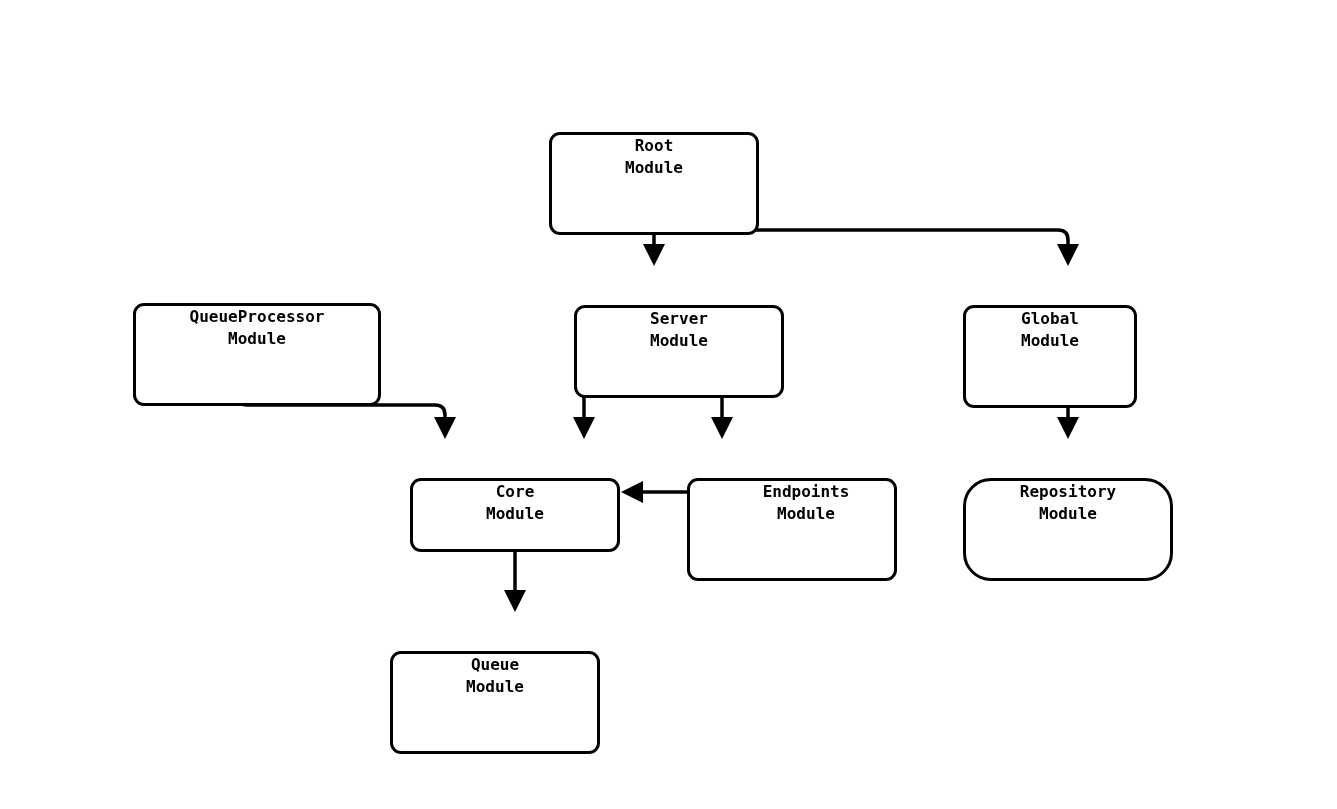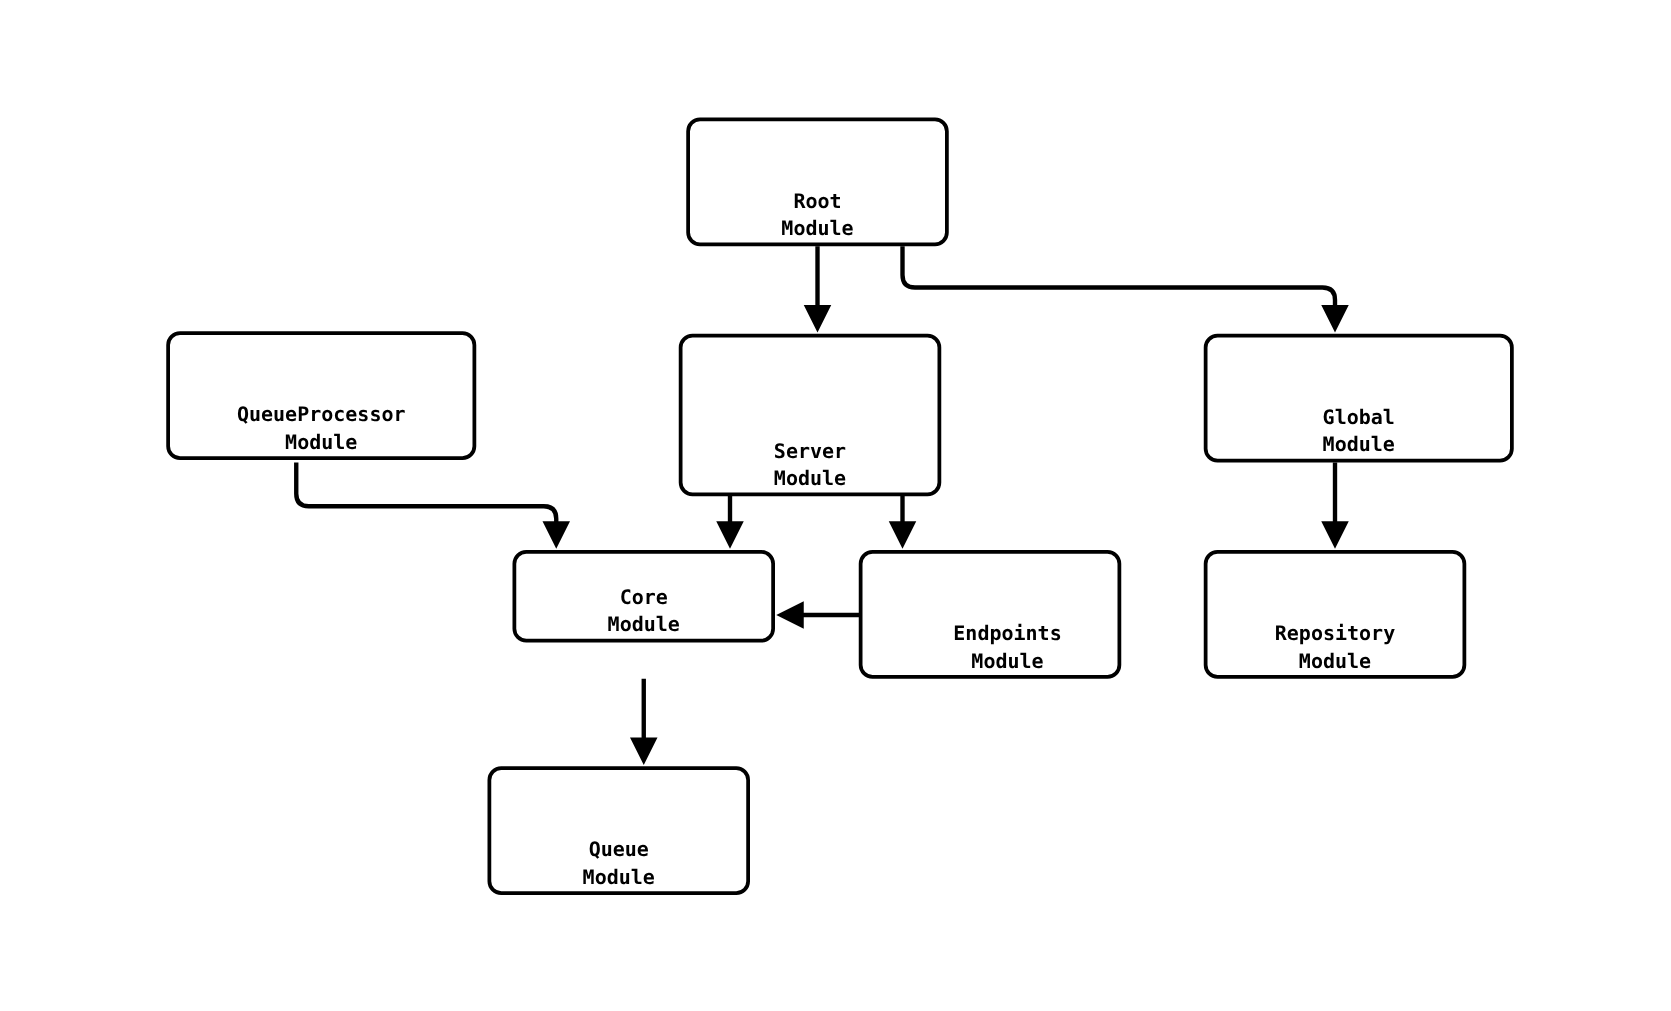"Root" .node { justify-content: flex-end -> flex-start; margin-top: none -> 38px }
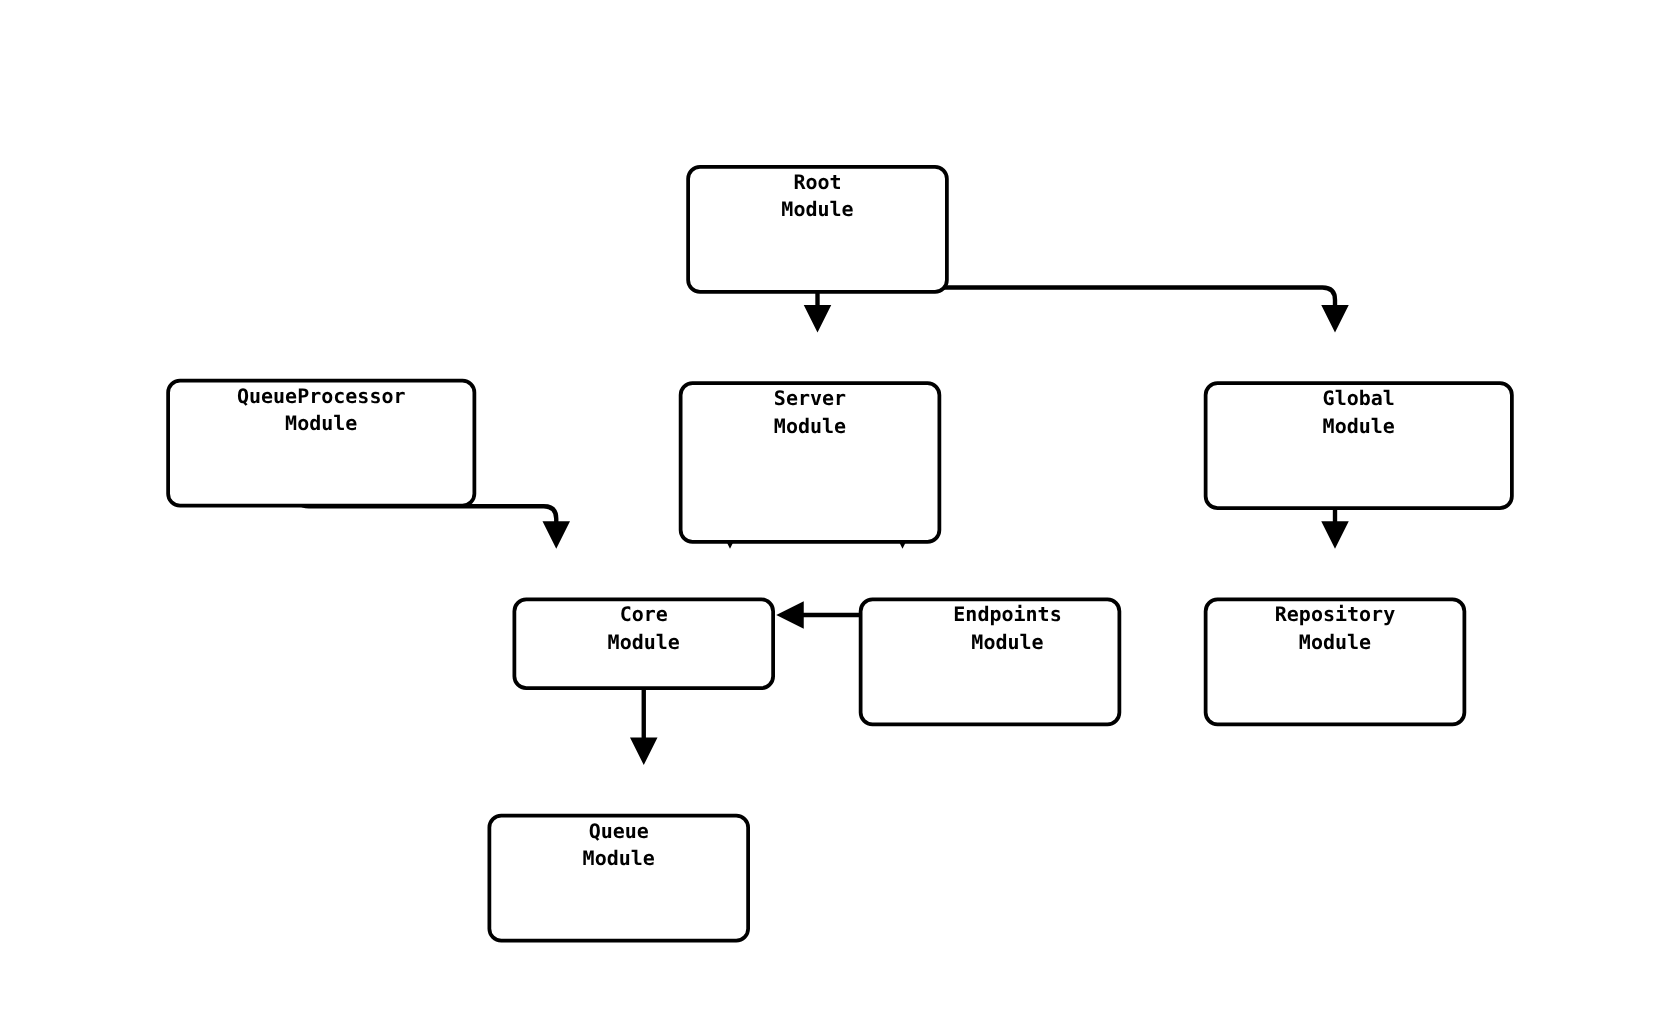"Server" div.node { height: 130px -> 93px; left: 543px -> 574px }
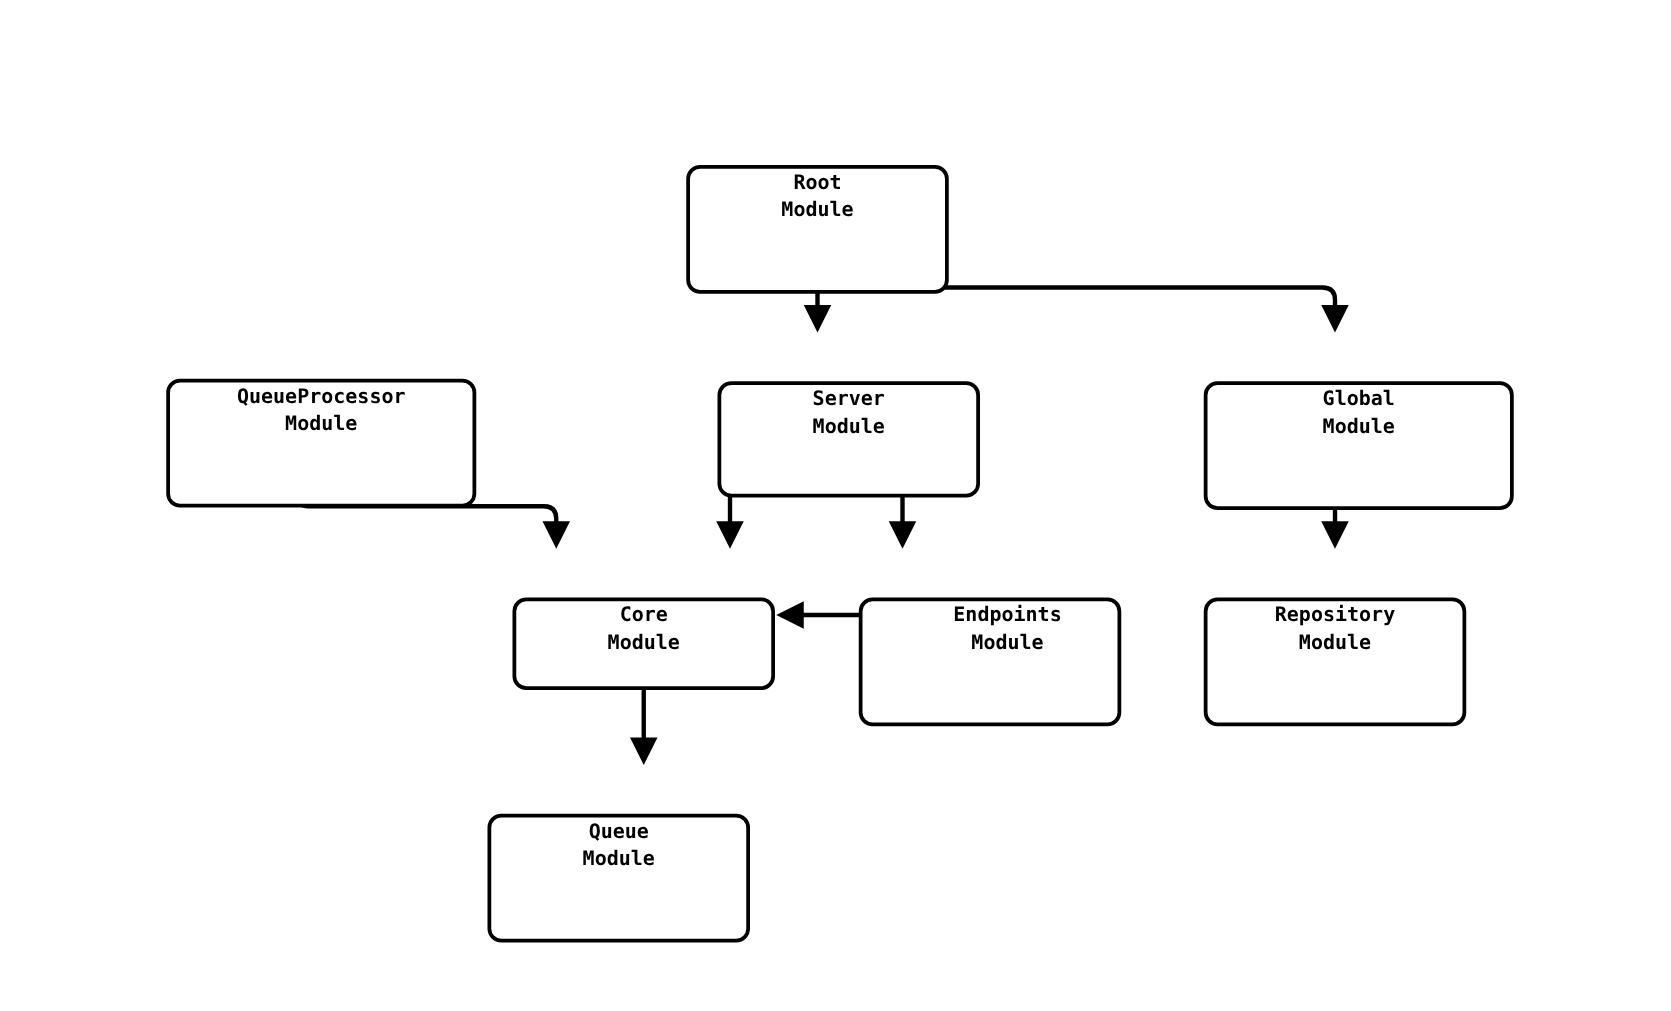"Global" div.node { width: 248px -> 174px }
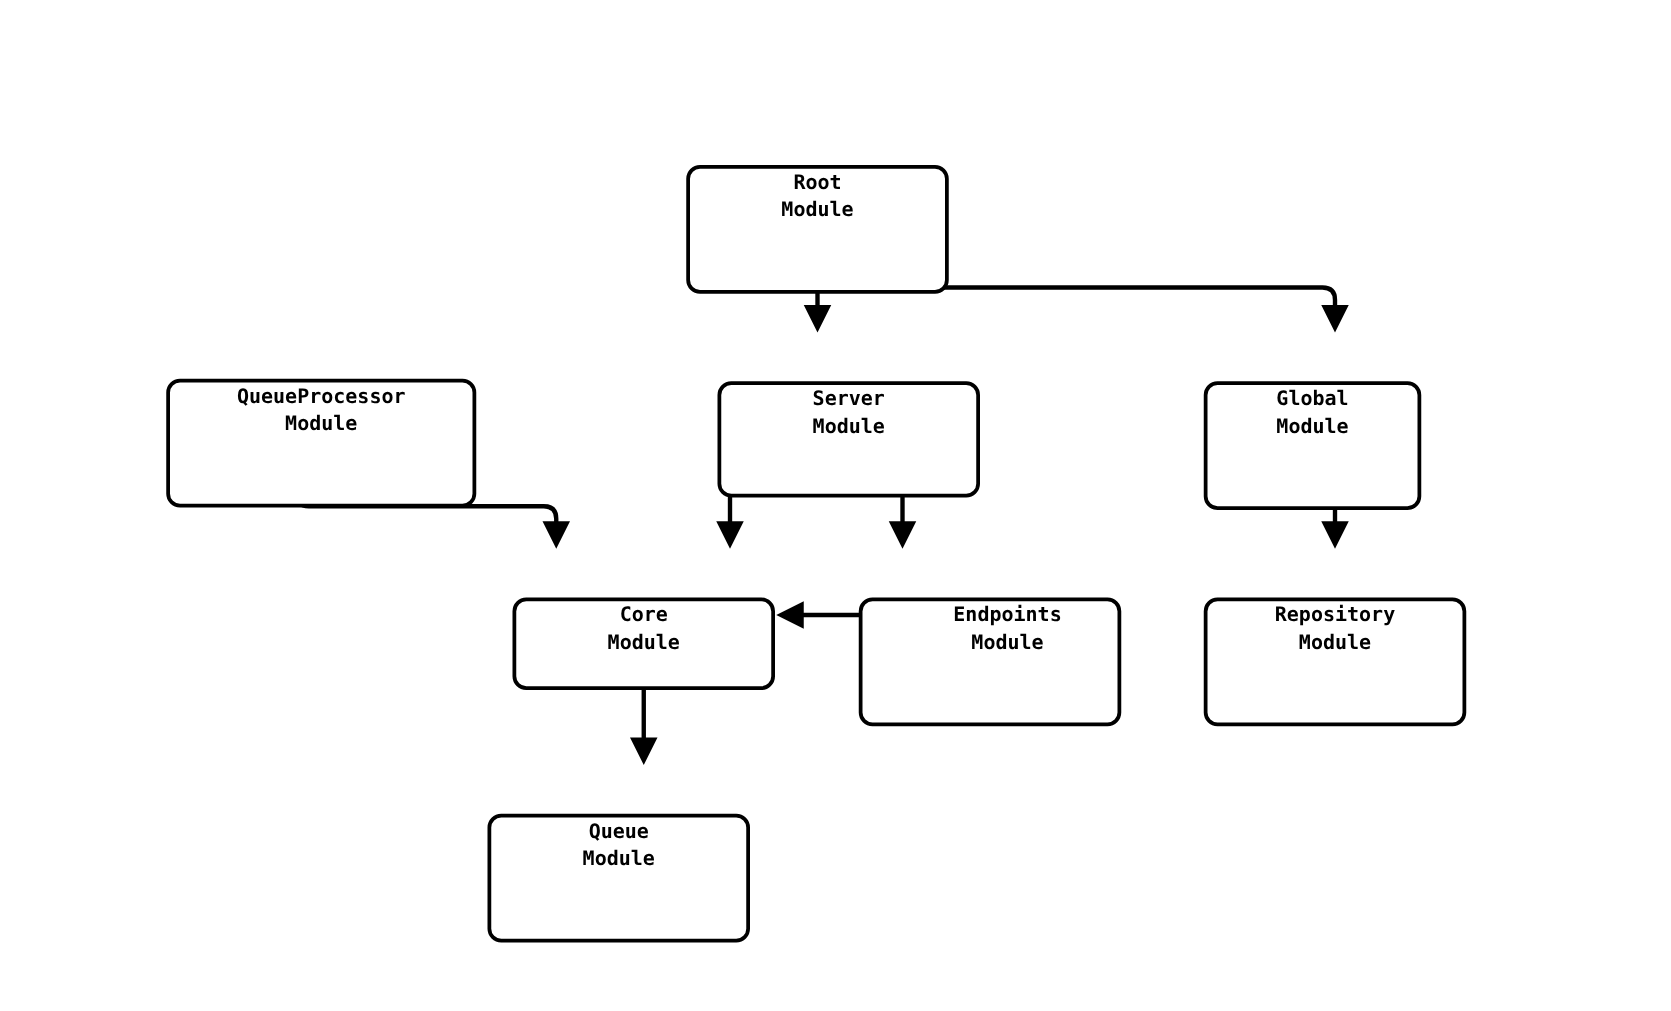"Repository" div.node { border-radius: none -> 28px }
